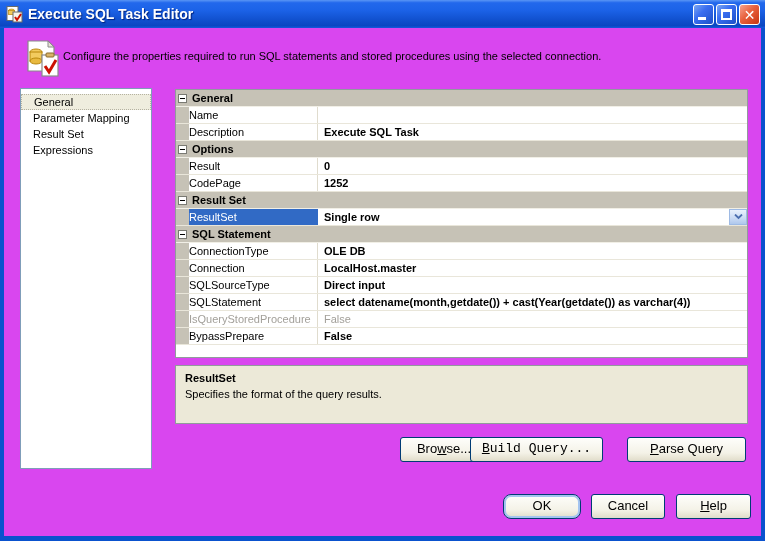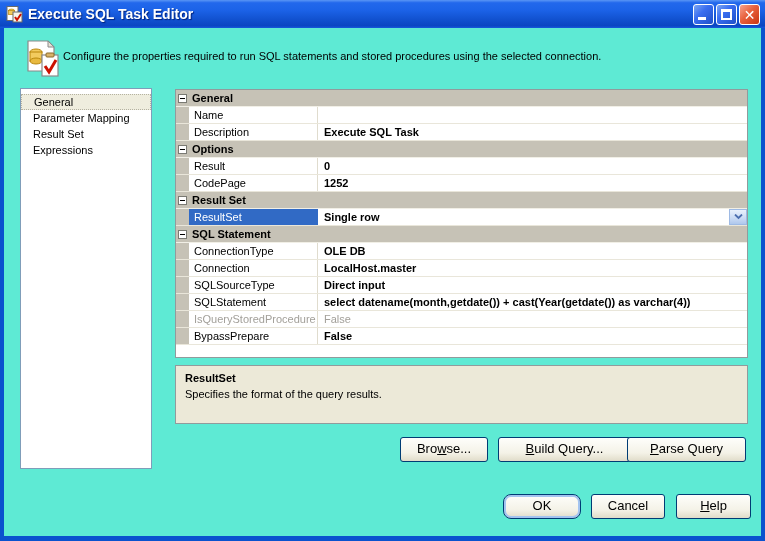"Configure the properties required to" .body { background: #5eead4 -> #d946ef }
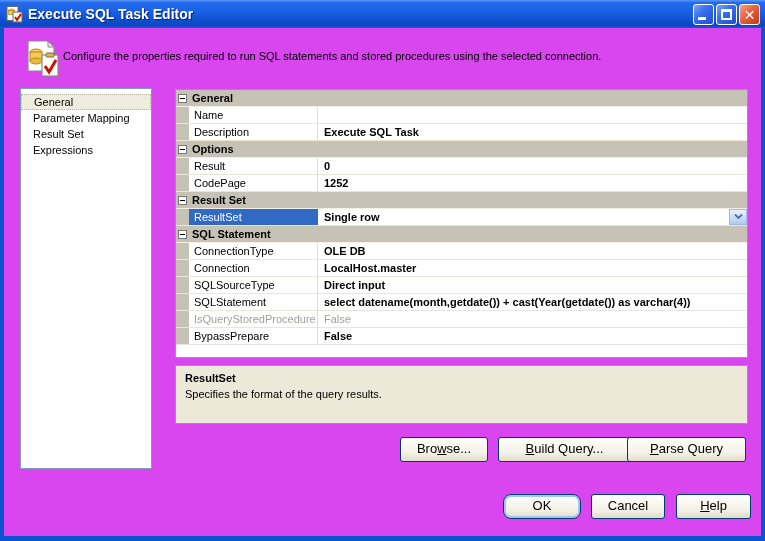"Name" .name-cell { padding-left: 5px -> none }
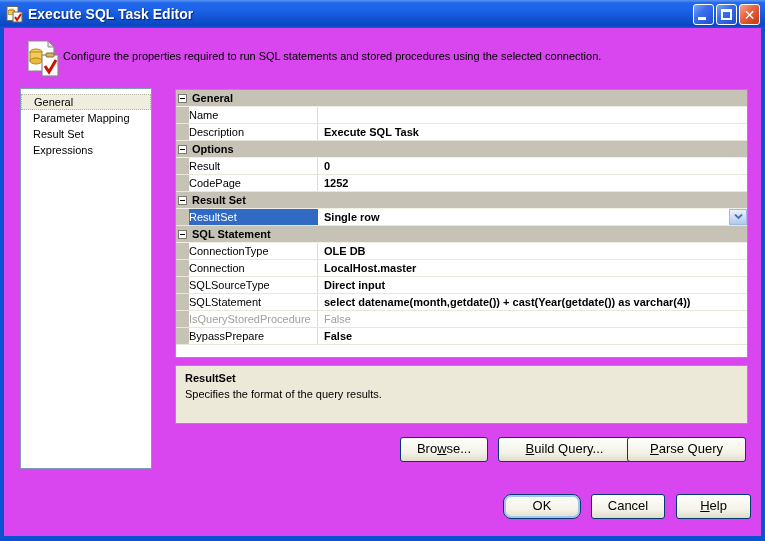"Build Query..." .btn-build { font-family: none -> Liberation Mono, monospace; left: 494px -> 466px }
